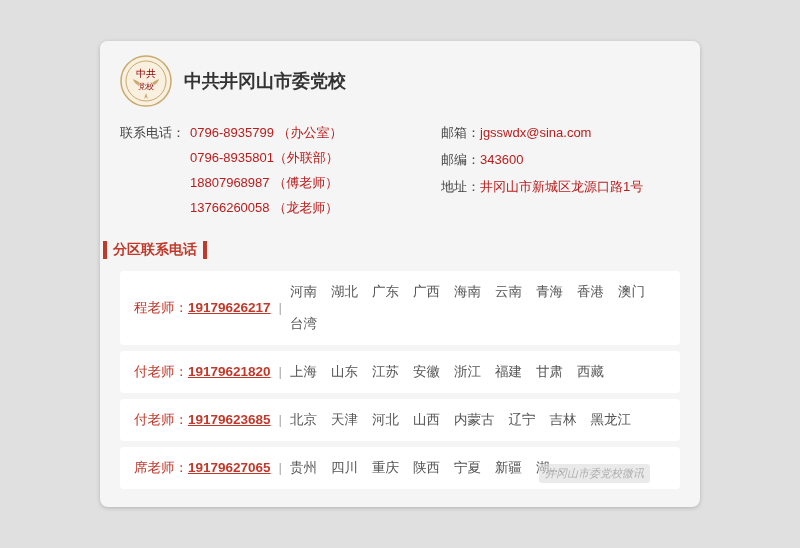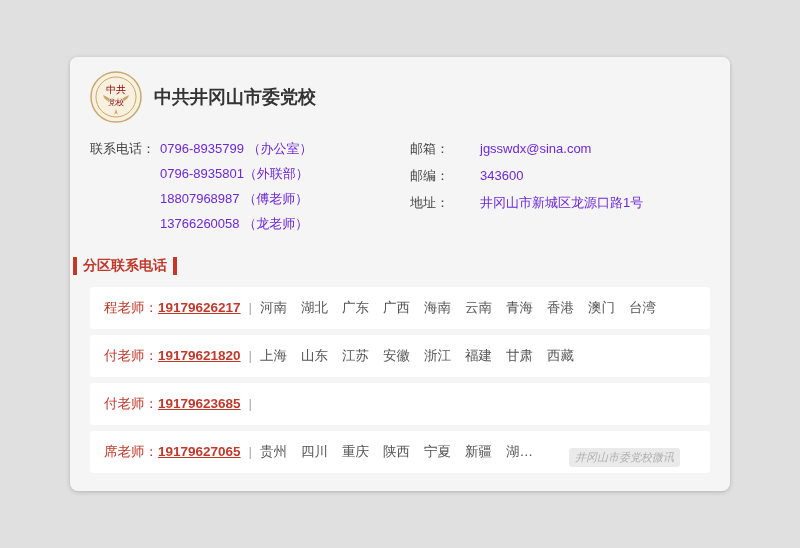"中共" .card { width: 660px -> 600px }
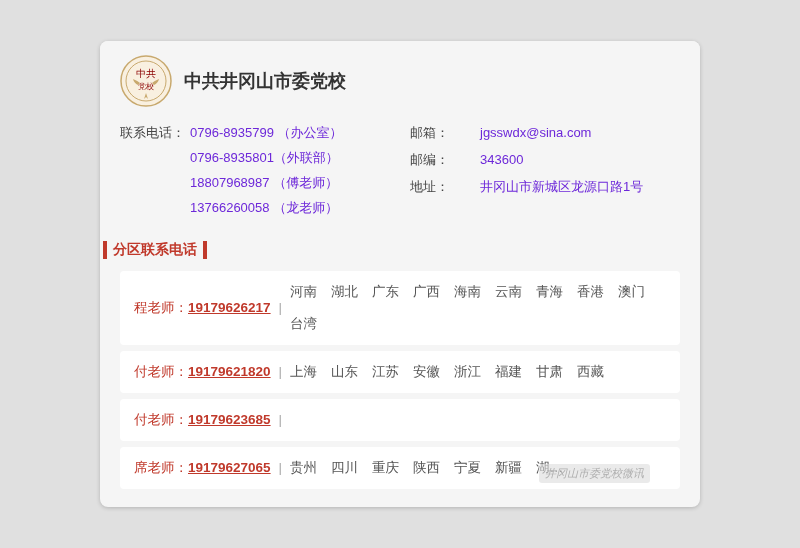"0796-8935799 （办公室）" .contact-value { color: #6d28d9 -> #b91c1c }
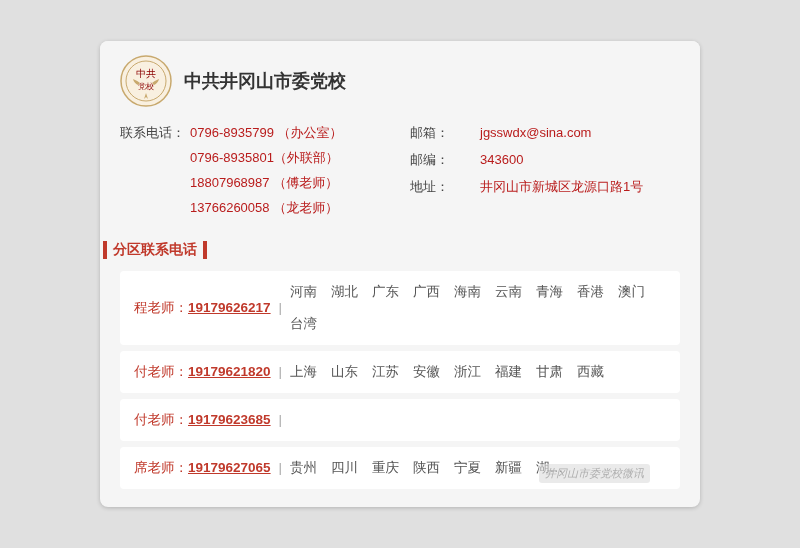"邮箱：" .contact-right { text-align: none -> right }
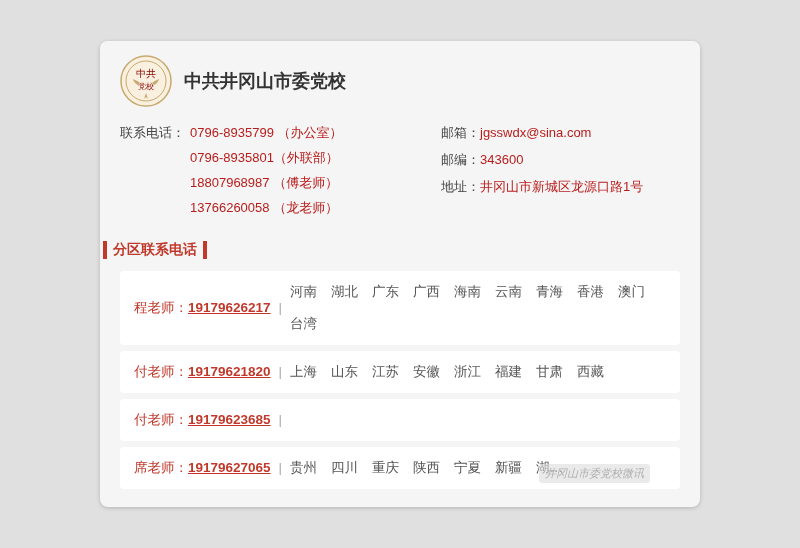"北京" div.regions { html: none -> <div> <span>北京</span> <span>天津</span> <span>河北</span> <span>山西</span> <span>内蒙古</span> <span>辽宁</span> <span>吉林</span> <span>黑龙江</span> </div> }
